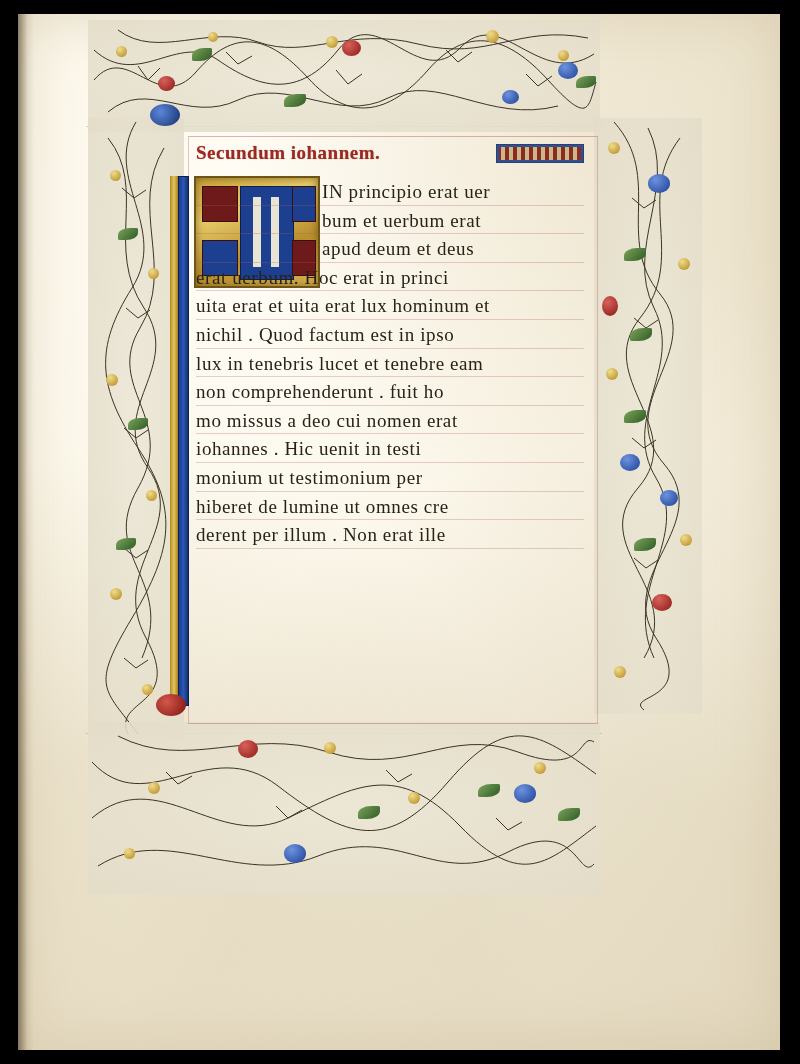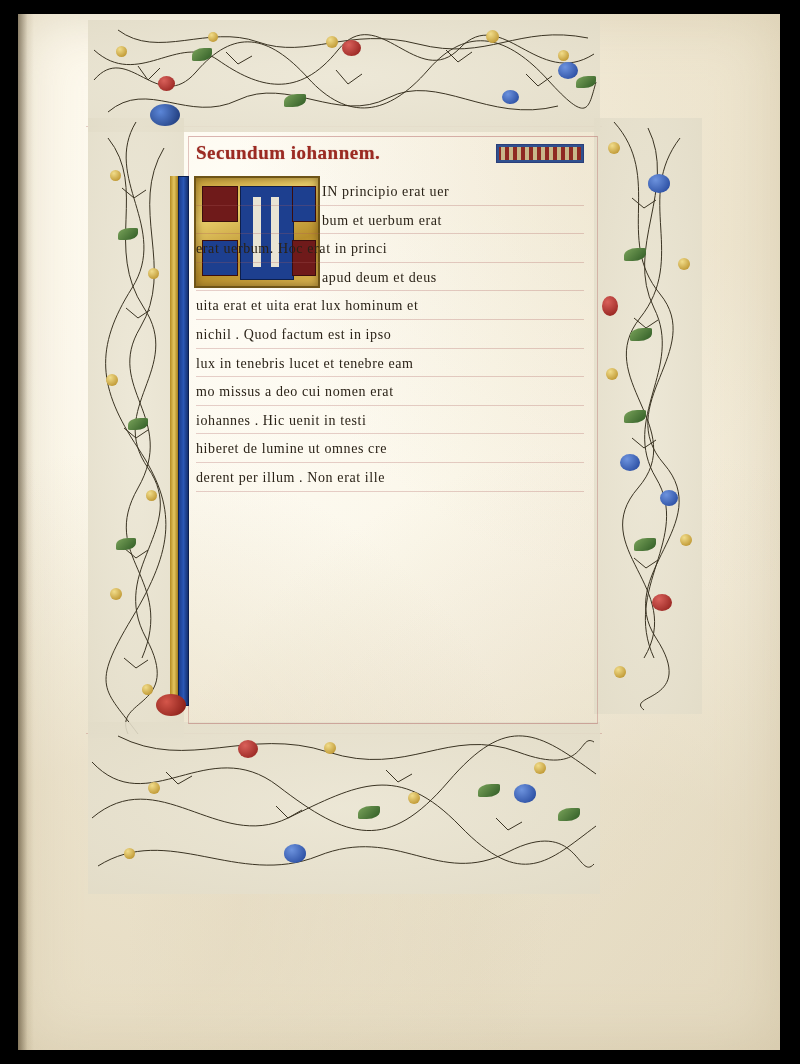"IN principio erat uer" .tline { font-size: 14px -> 19px }
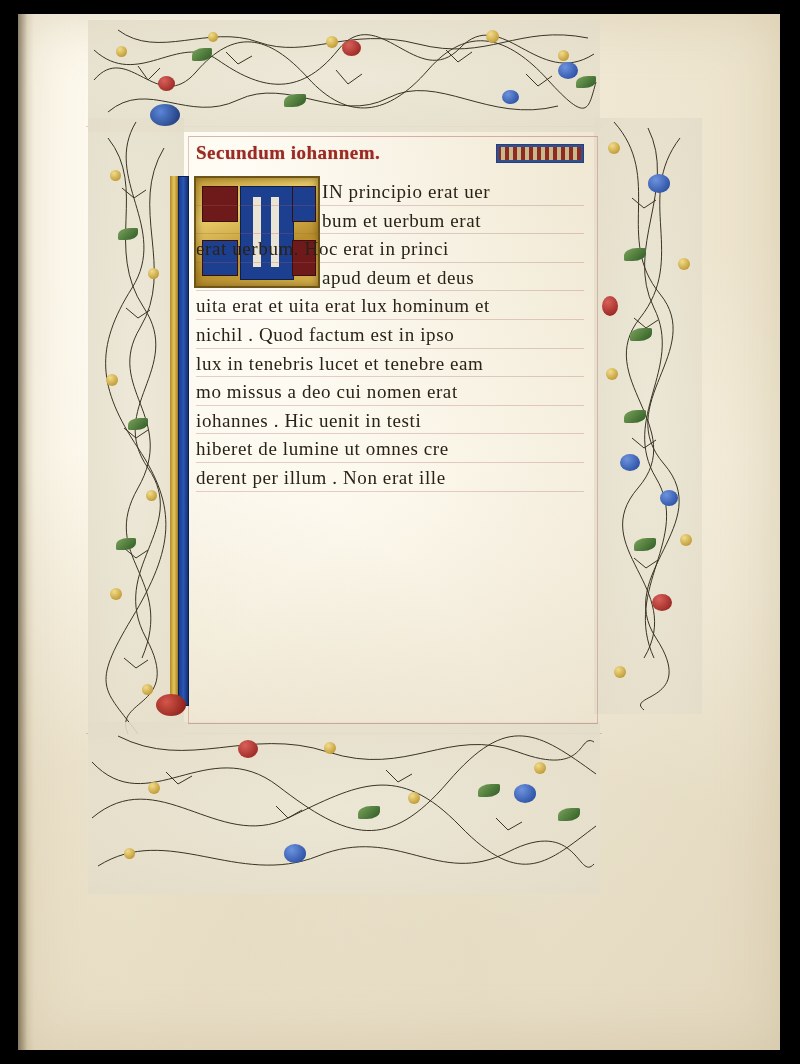"erat uerbum. Hoc erat in" div.tline { order: before "apud deum et deus" -> after "apud deum et deus" }
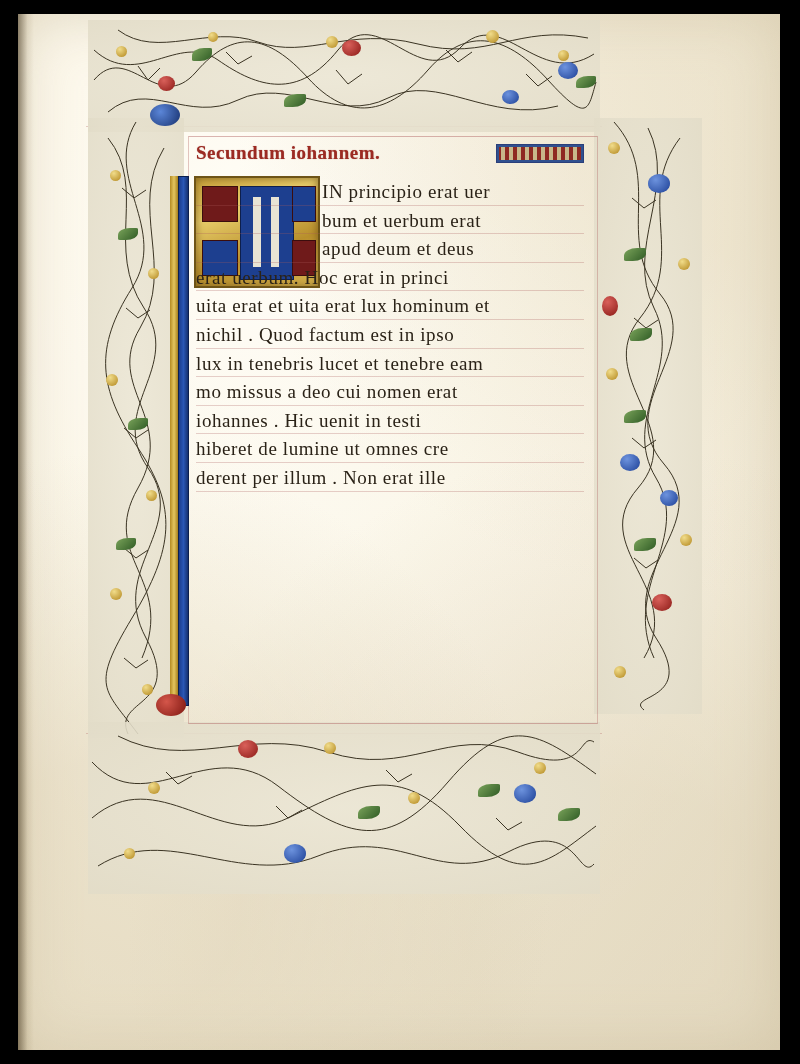"non comprehenderunt . fuit ho" div.tline { html: none -> <div>non comprehenderunt . fuit ho<span></span></div> }
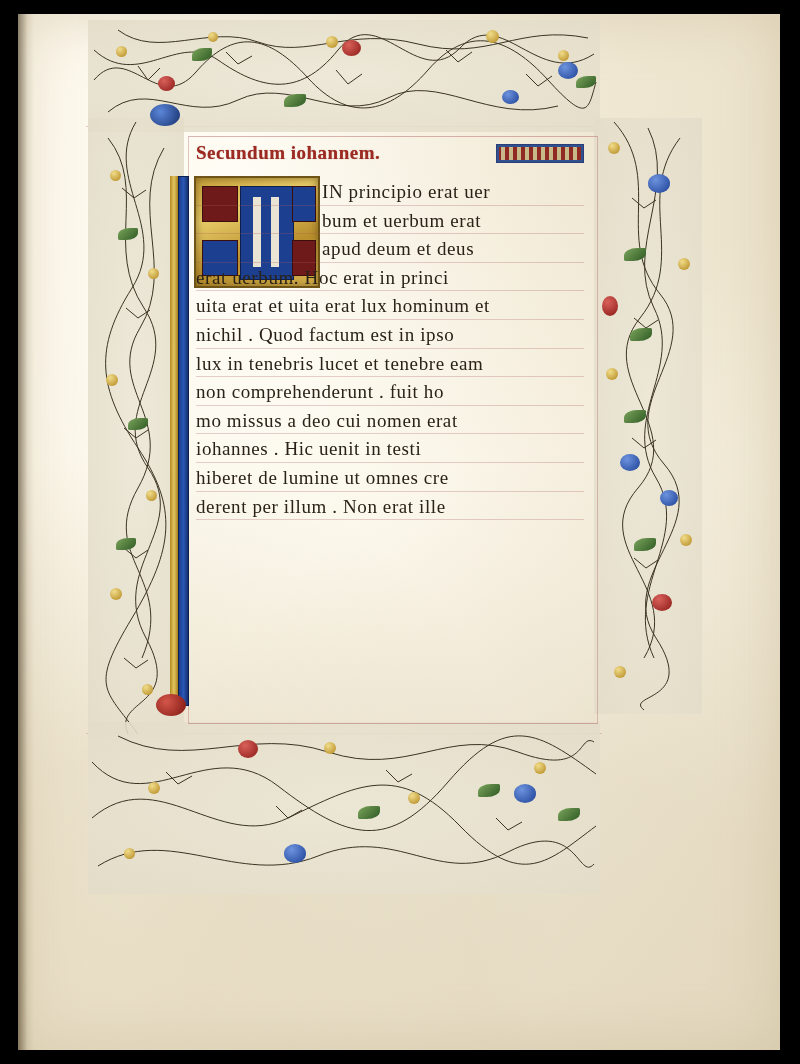"monium ut testimonium per" div.tline { html: none -> <div>monium ut testimonium per<span></span></div> }
